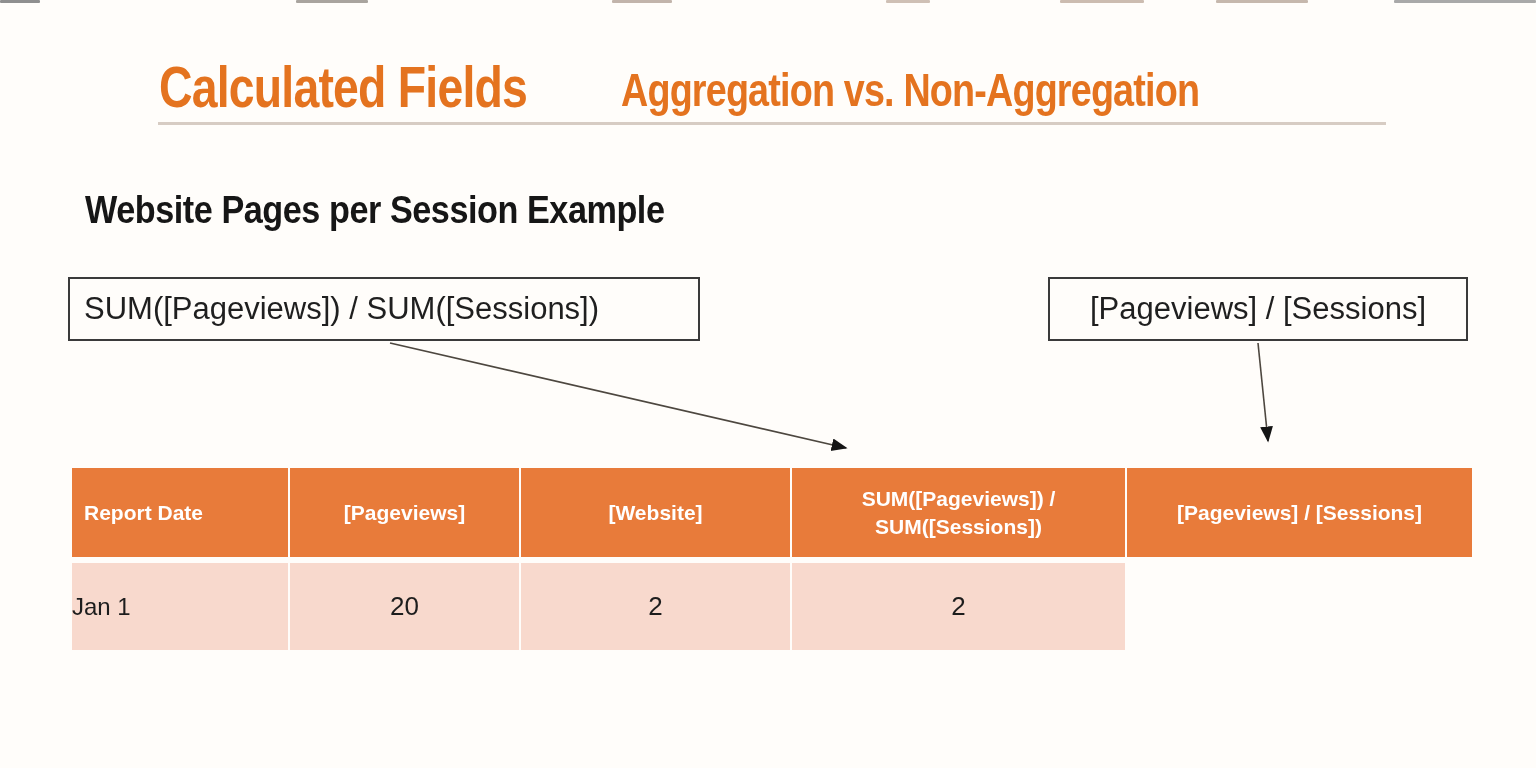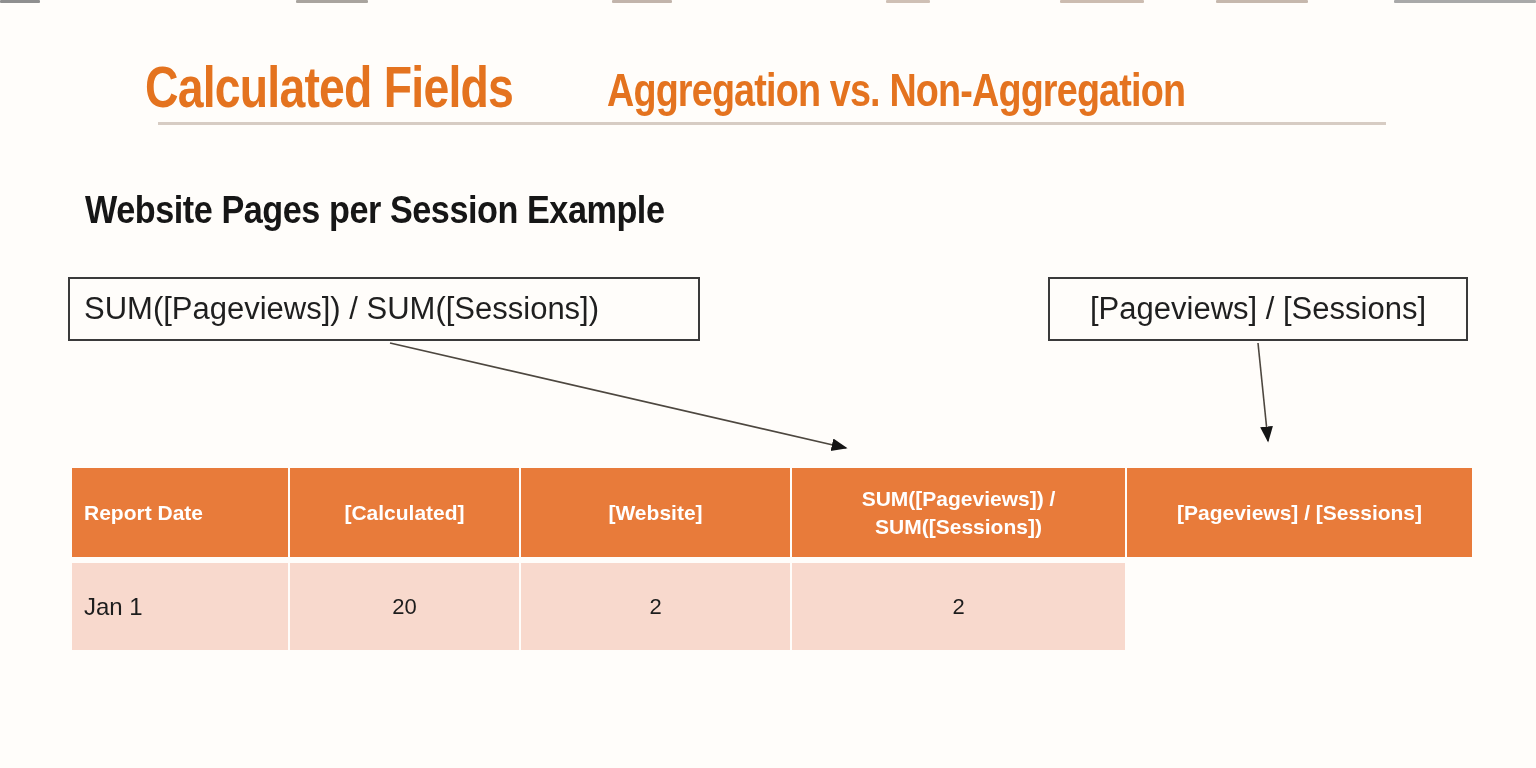"Calculated Fields" .title-row { left: 145px -> 159px }
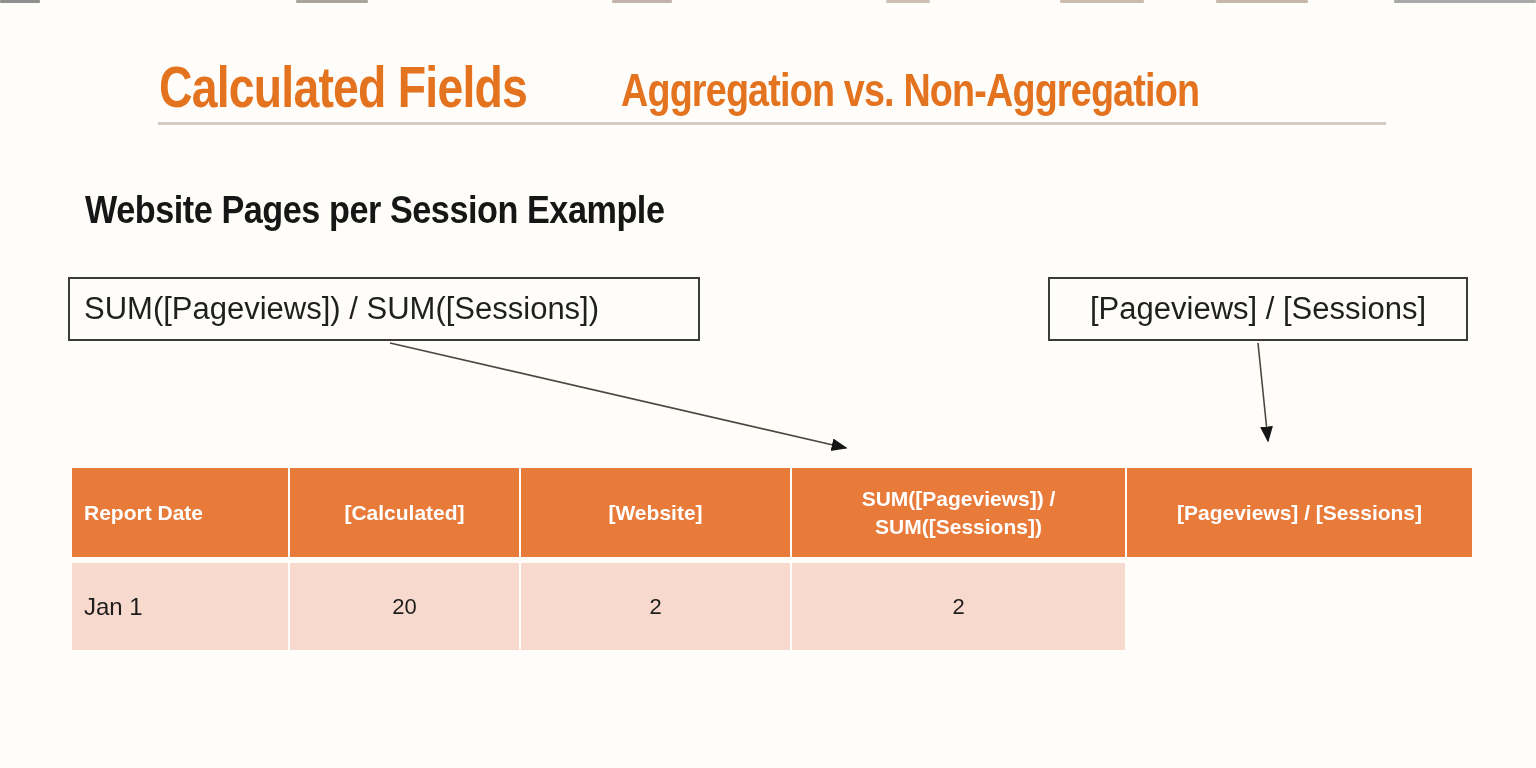"[Calculated]" div.th { text: Calculated -> Pageviews }
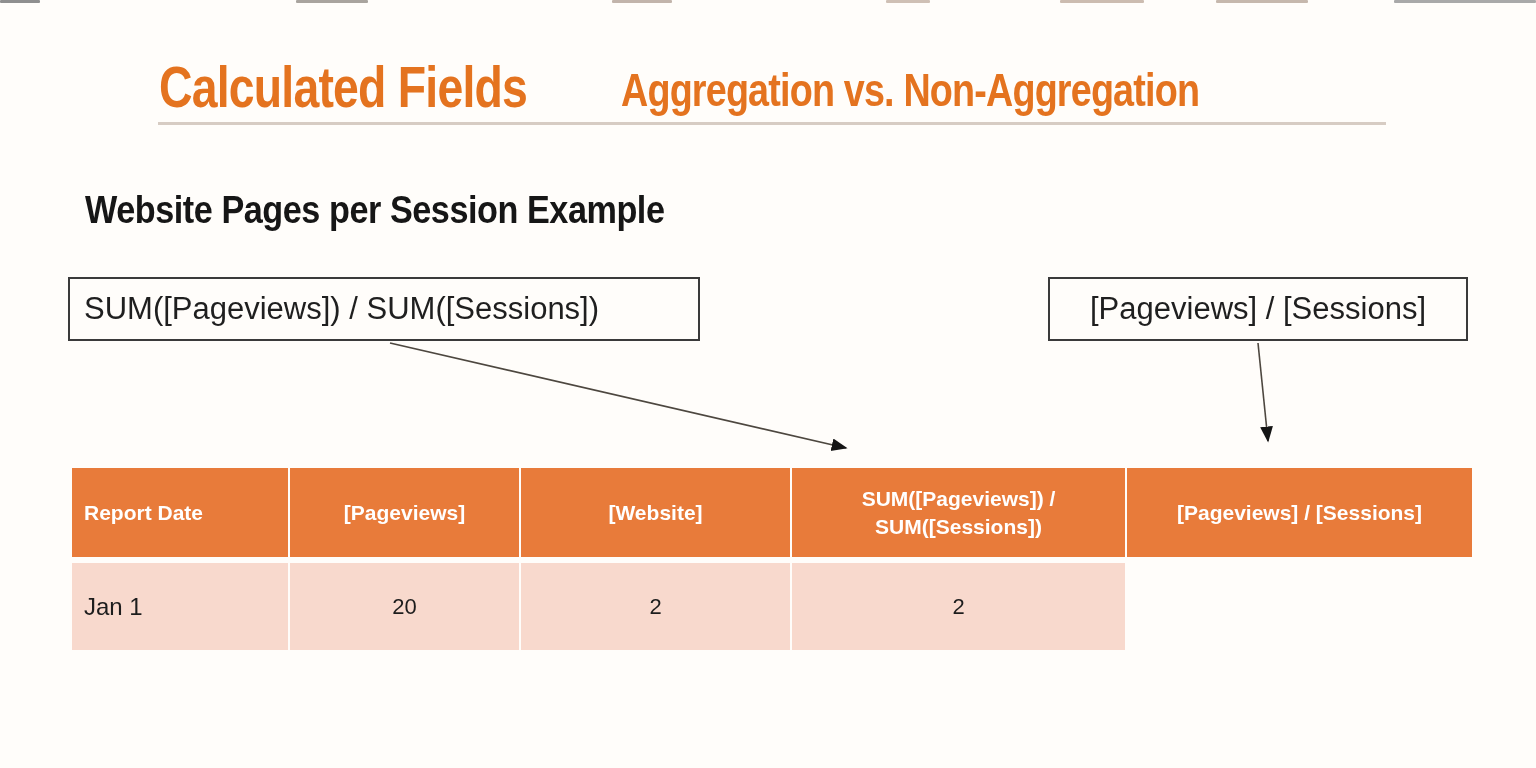"Jan 1" .td.first { padding-left: 12px -> none }
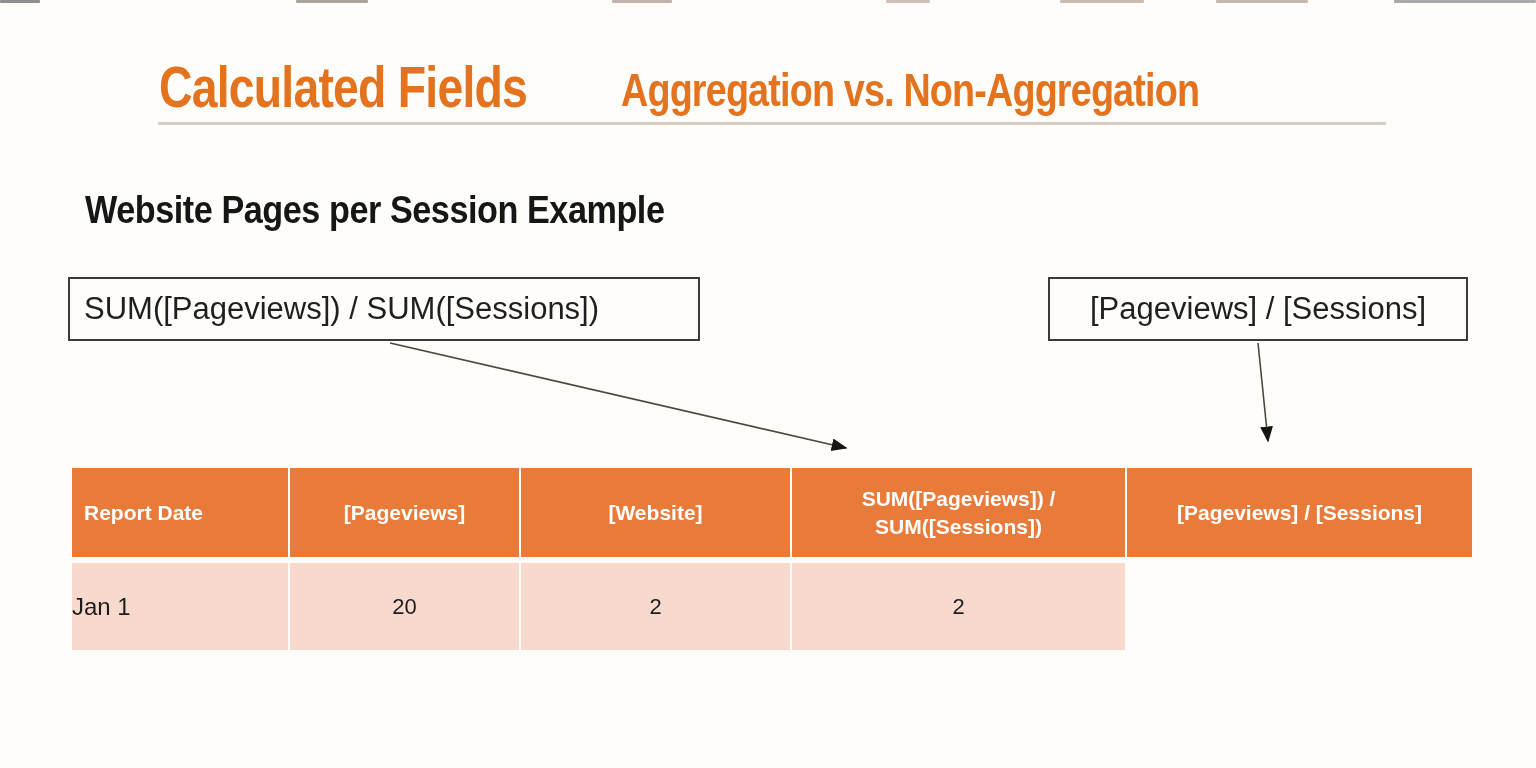"20" .td { font-size: 22px -> 26px }
